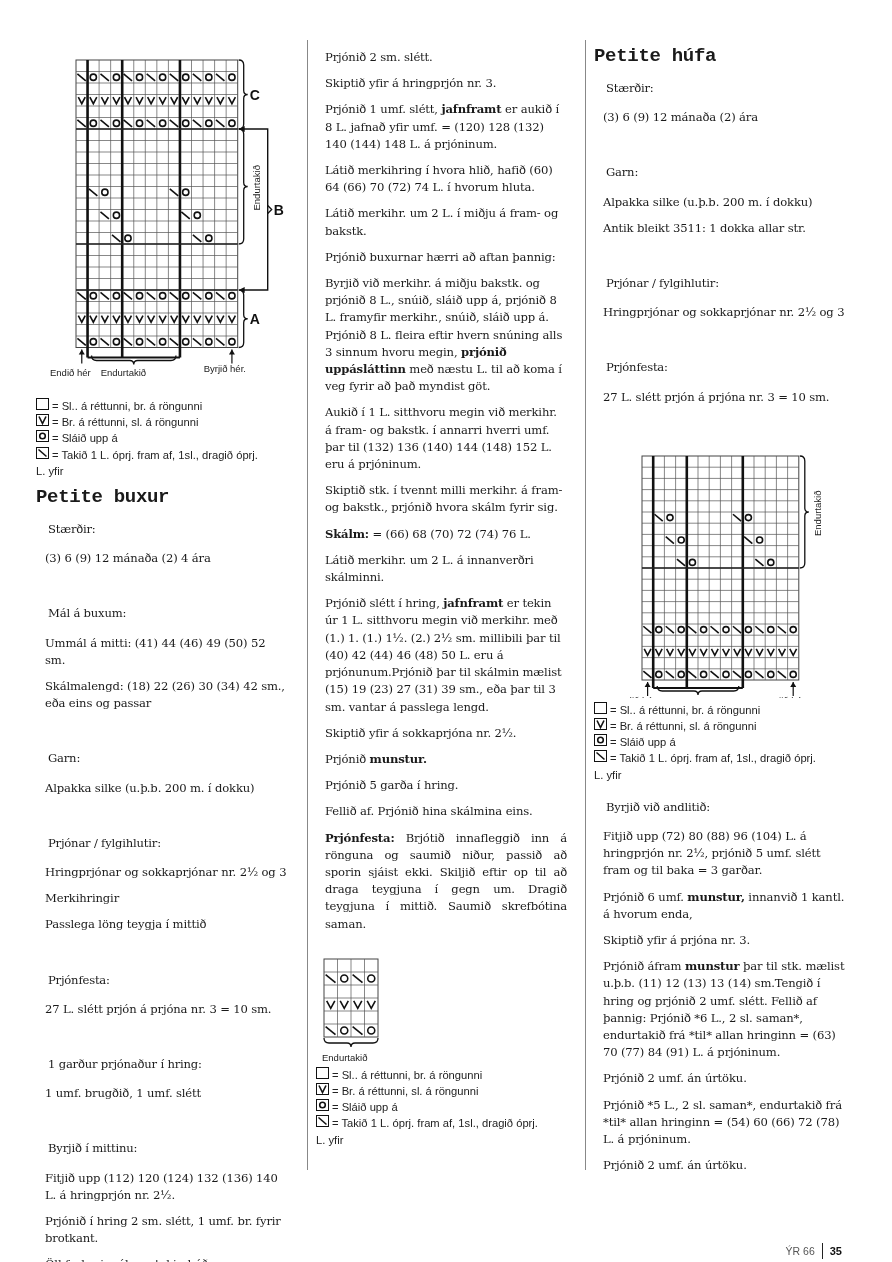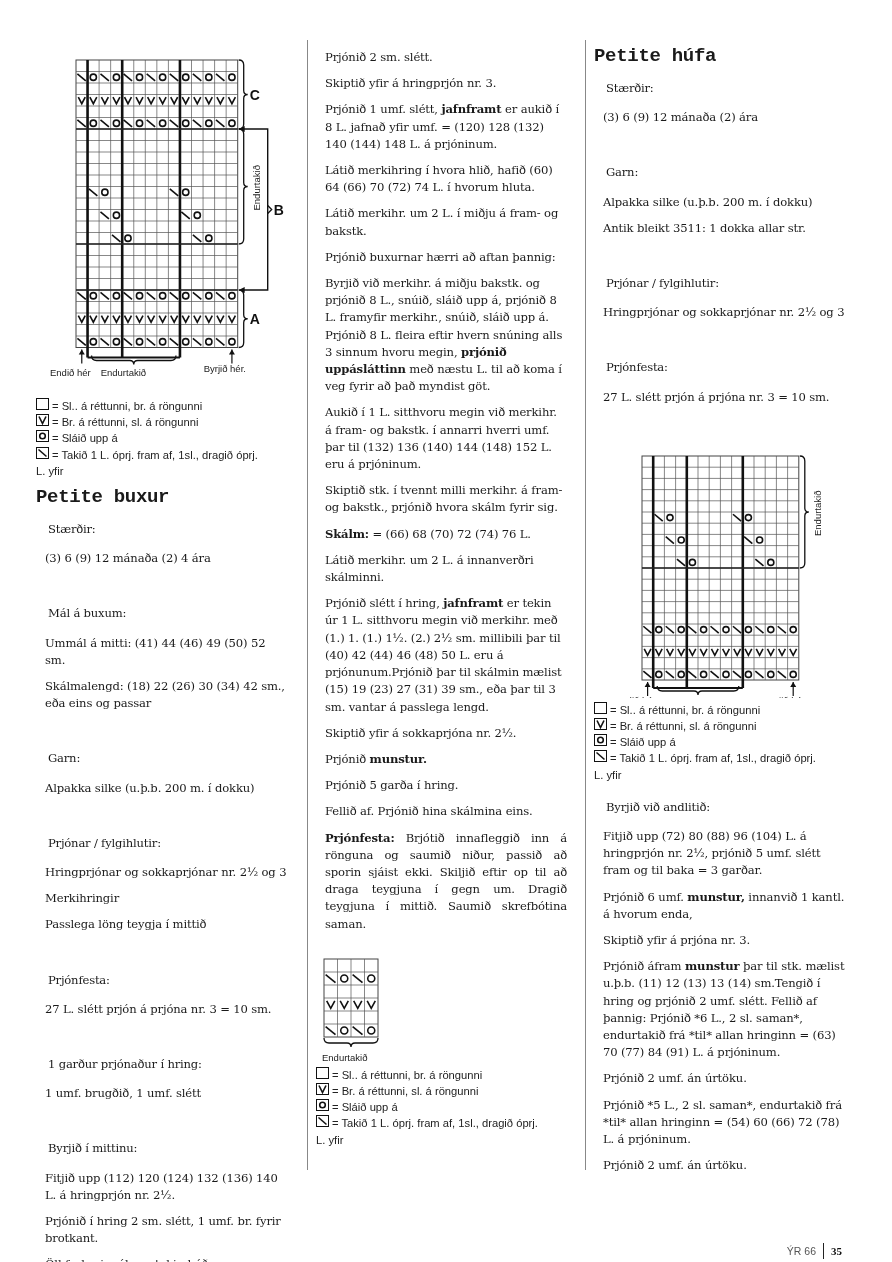"35" .footer .num { font-family: Liberation Serif, serif -> none }
